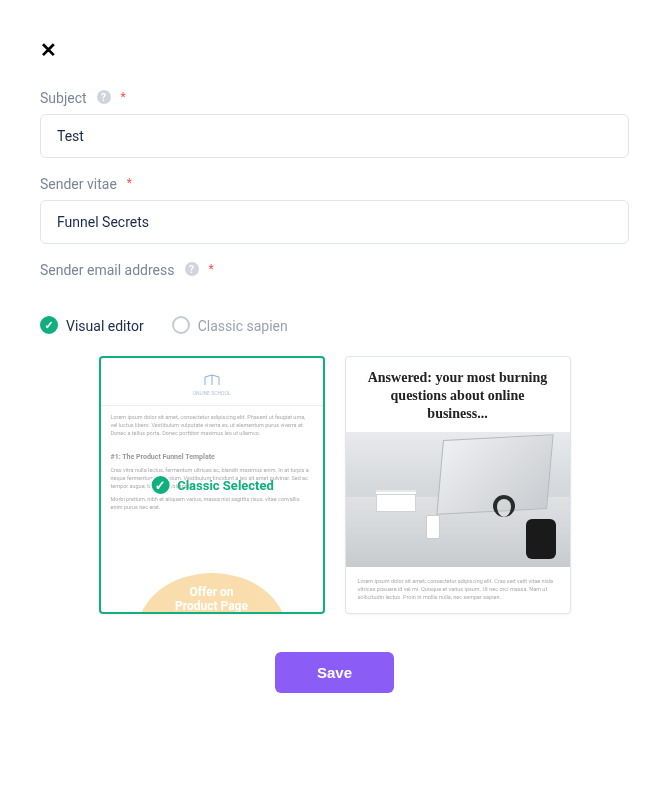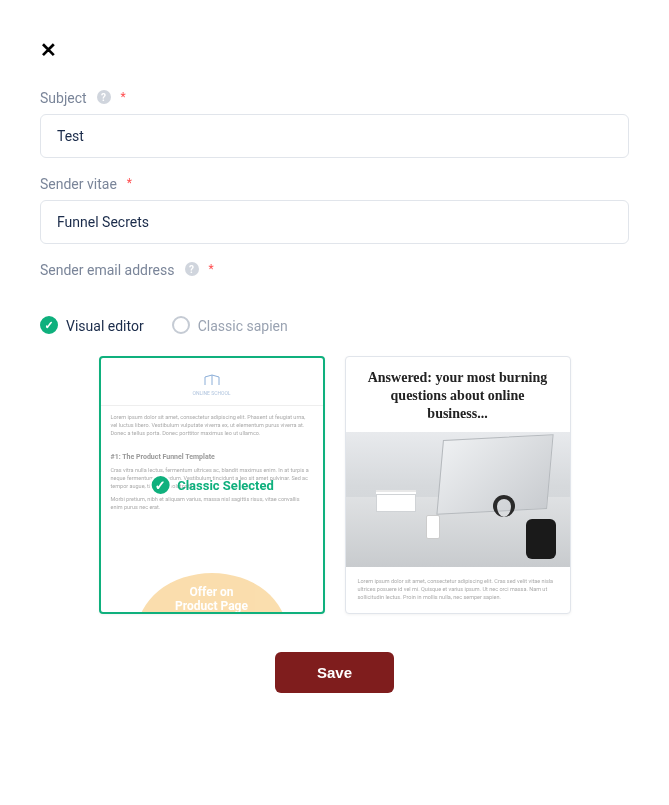"Save" .save-btn { background: #7f1d1d -> #8b5cf6 }
